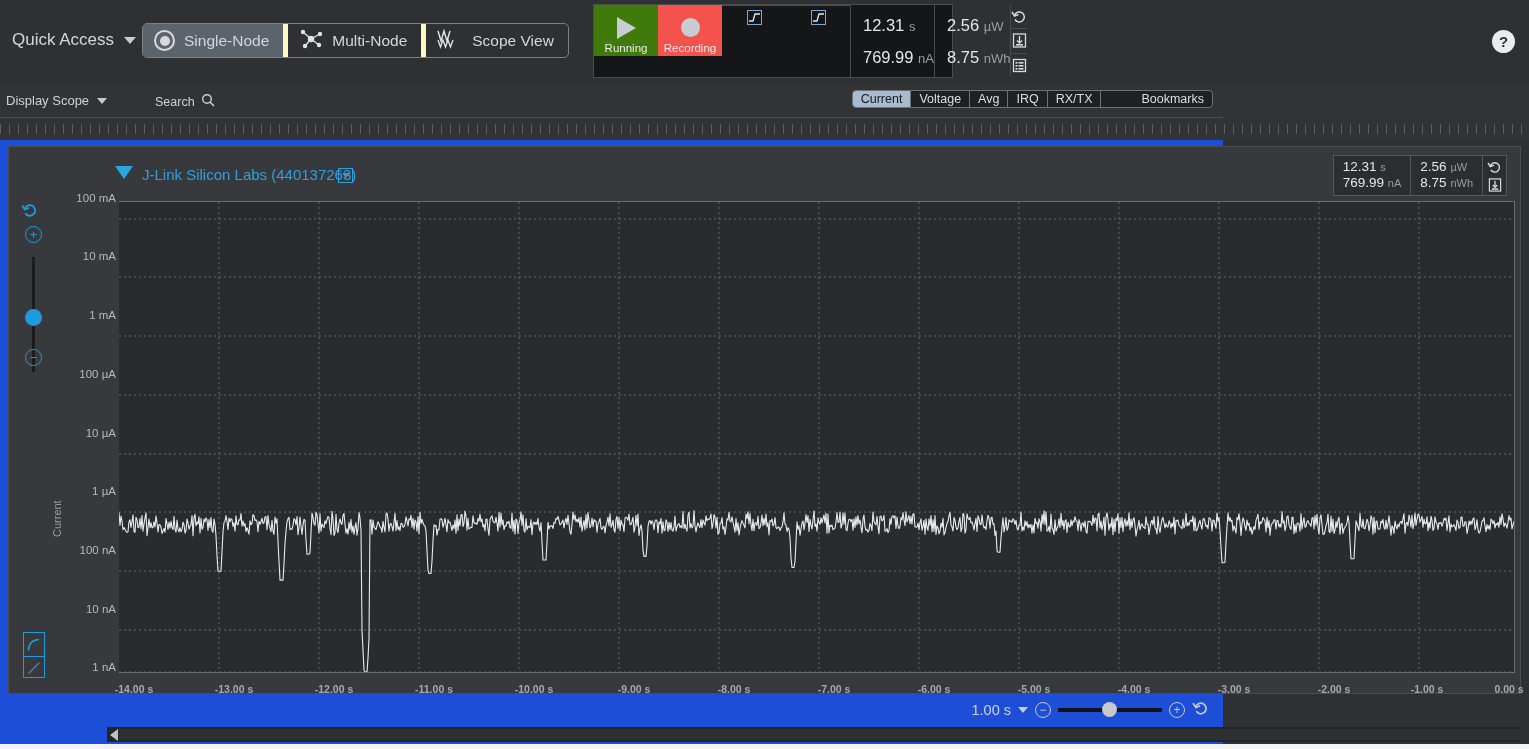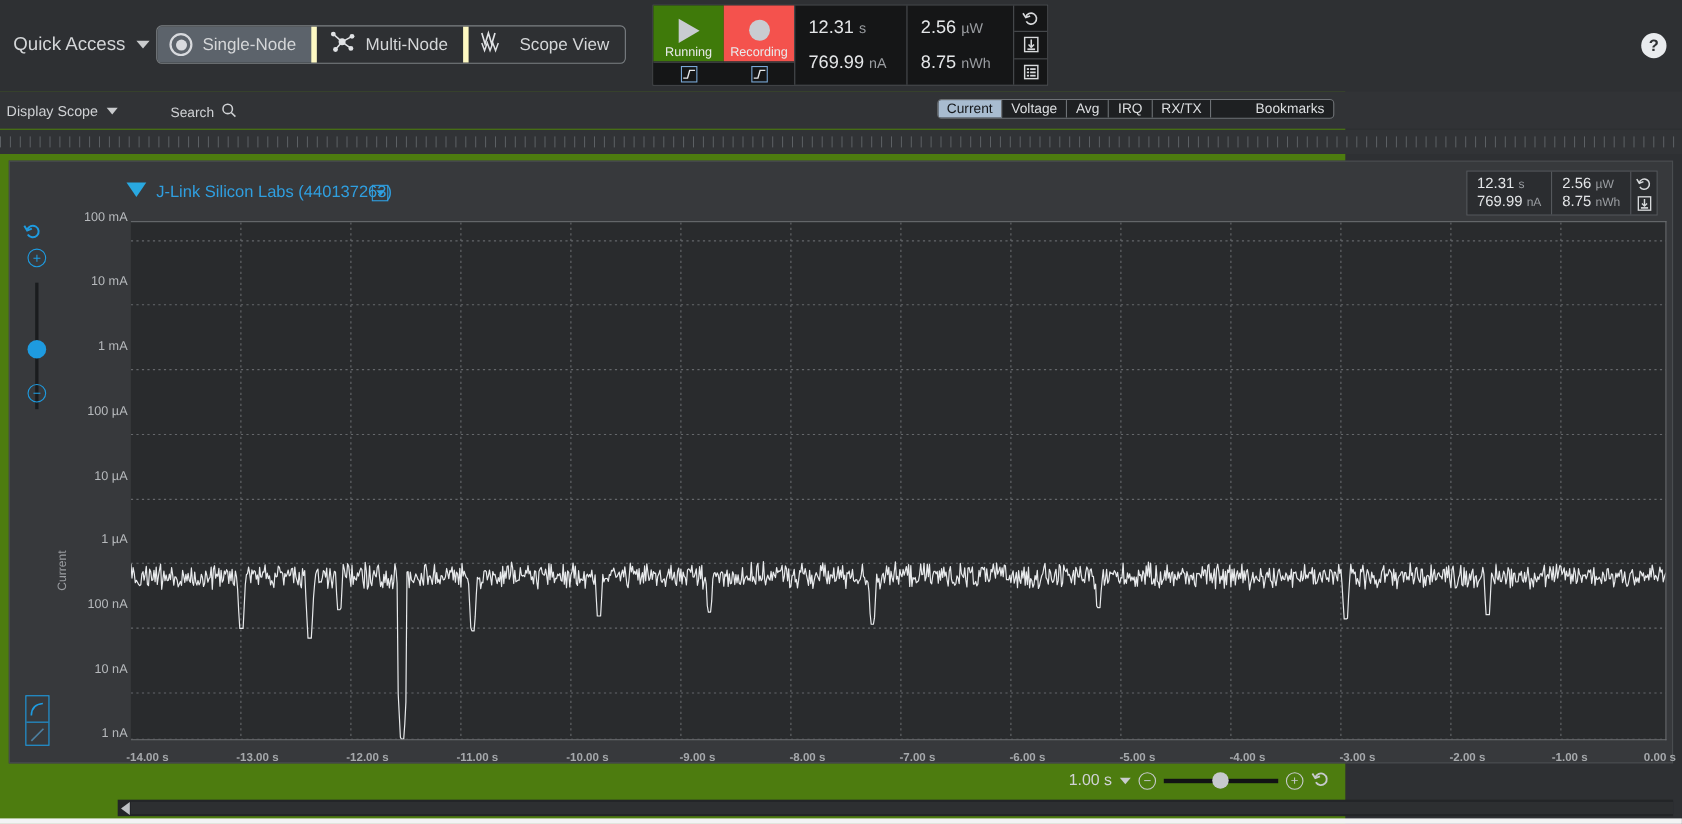"Quick Access" .app { background: #4d7c0f -> #1d4ed8 }
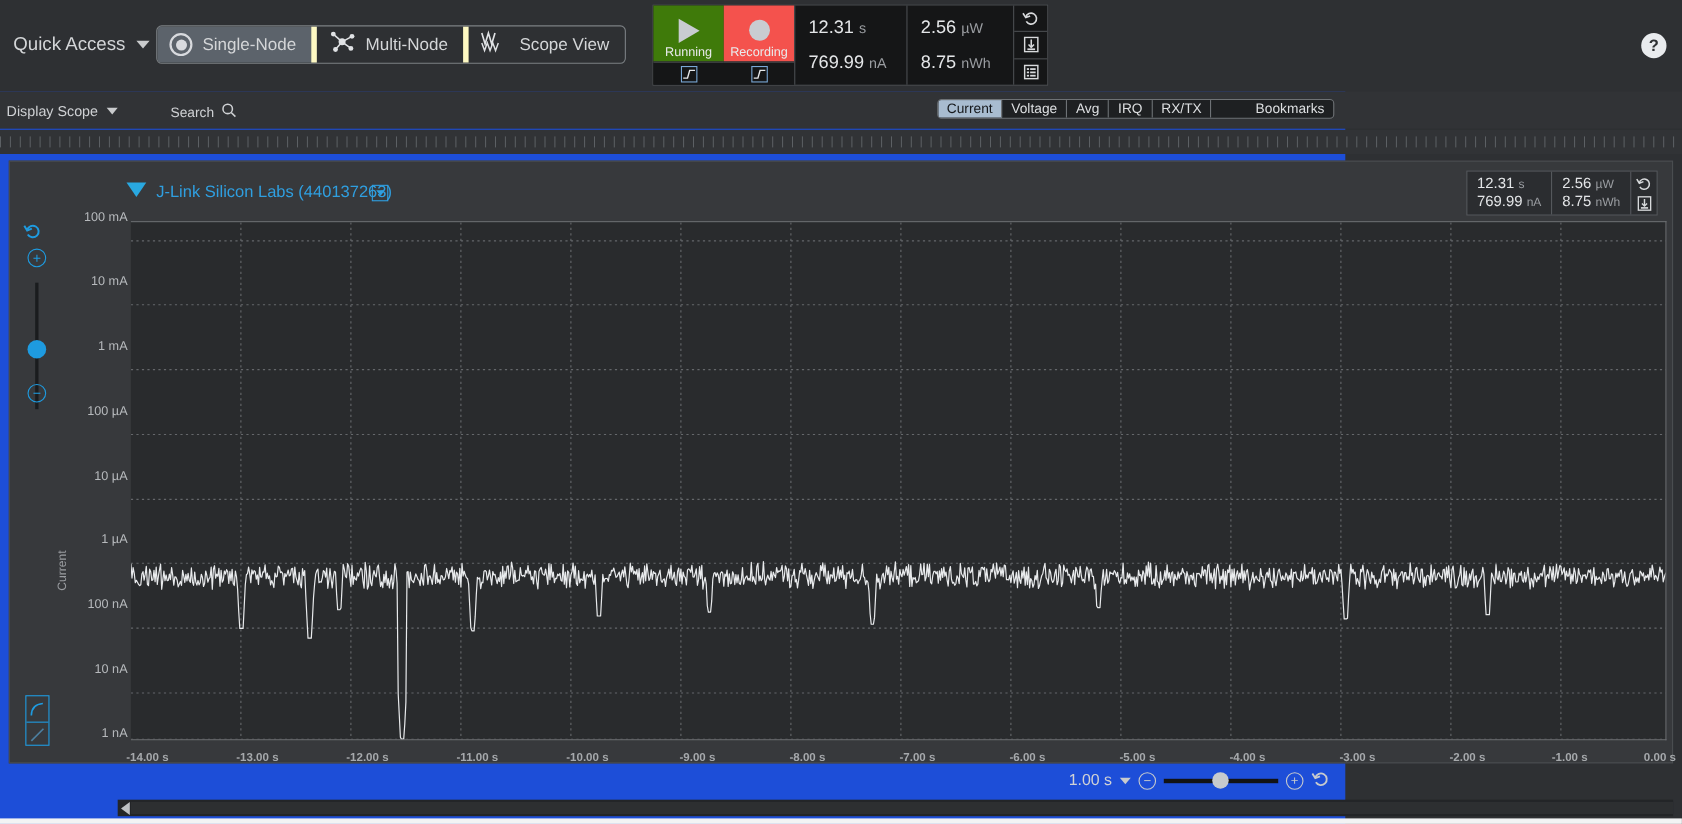"Running" .ctrl-col { flex-direction: column -> row }
